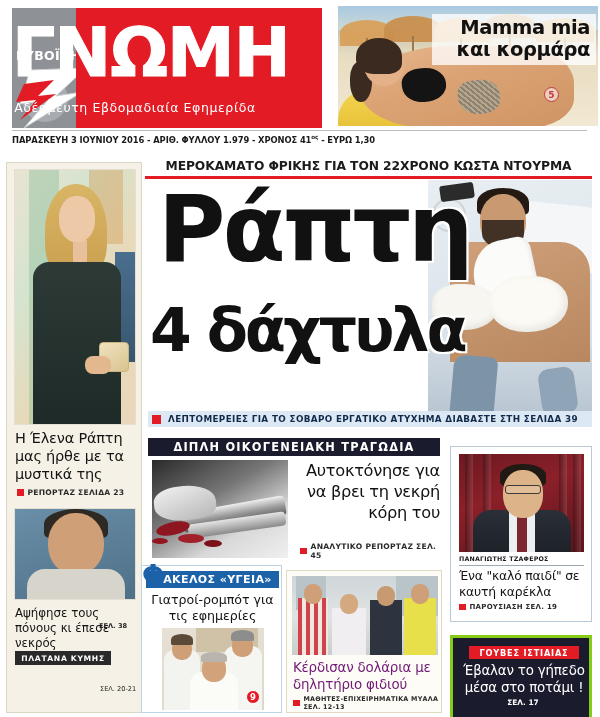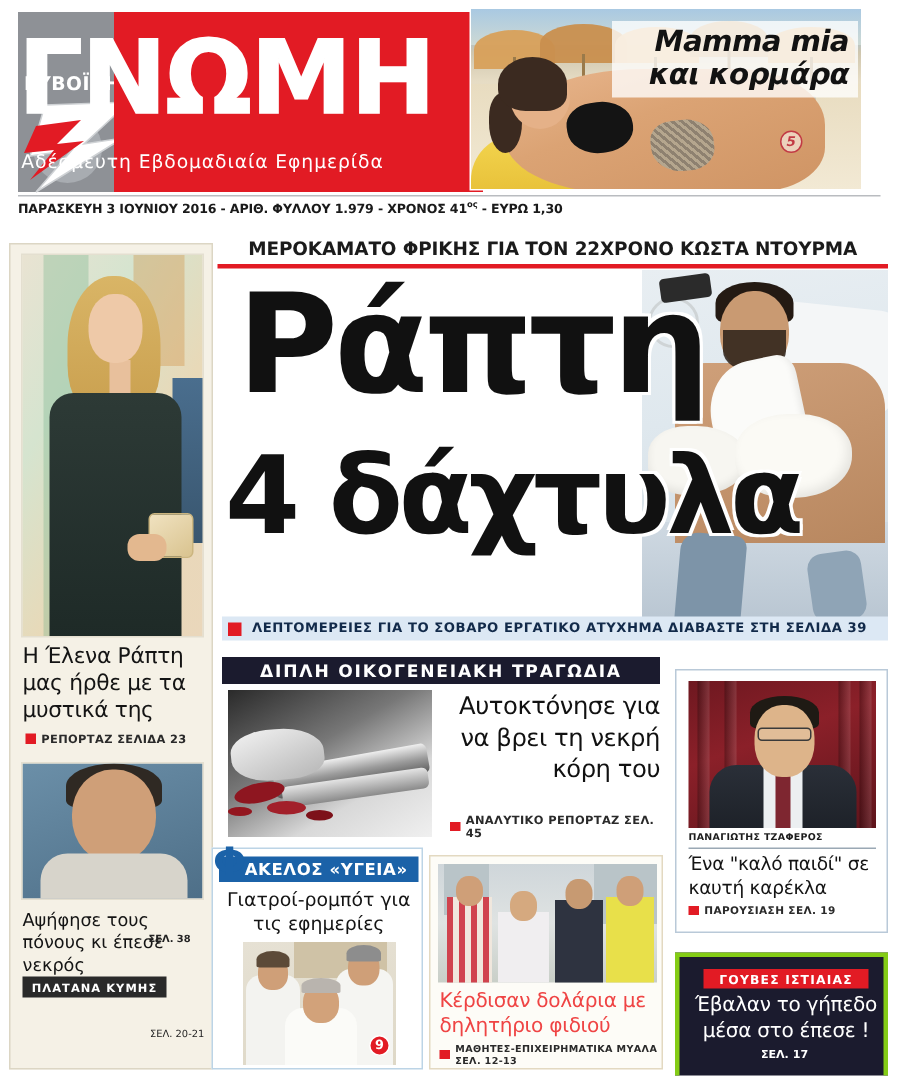"Mamma mia" .teaser { font-style: italic -> none; left: 313px -> 337px }
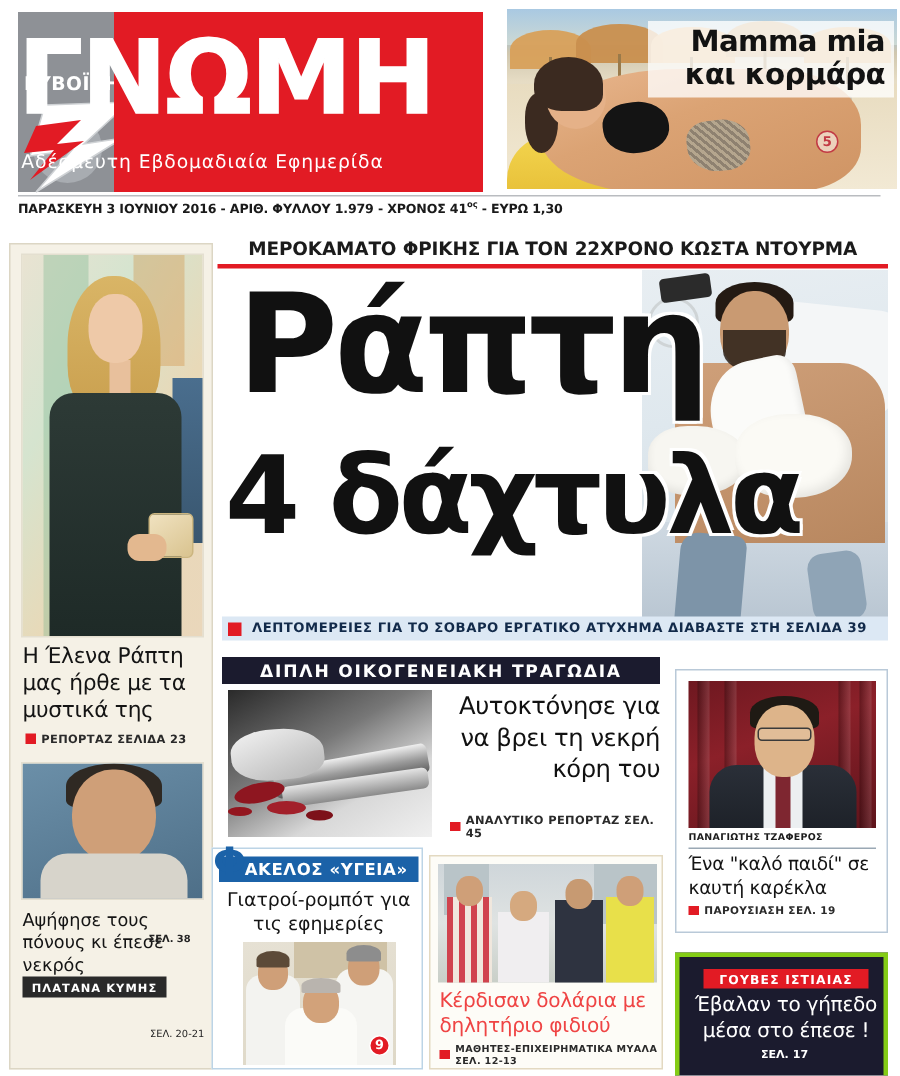"4 δάχτυλα" .hl2 { font-size: 72px -> 60px }
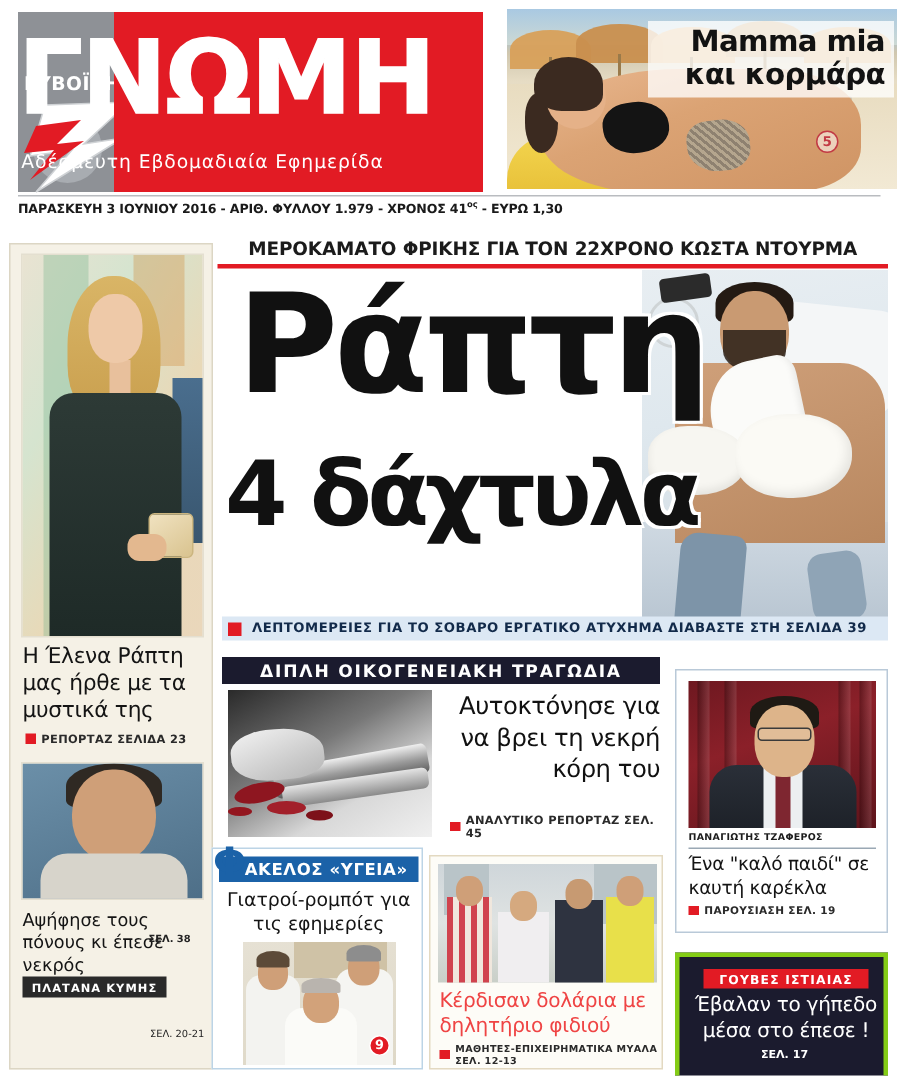"Κέρδισαν δολάρια με δηλητήριο φιδιού" .dol-head { color: #ef4444 -> #701a75 }
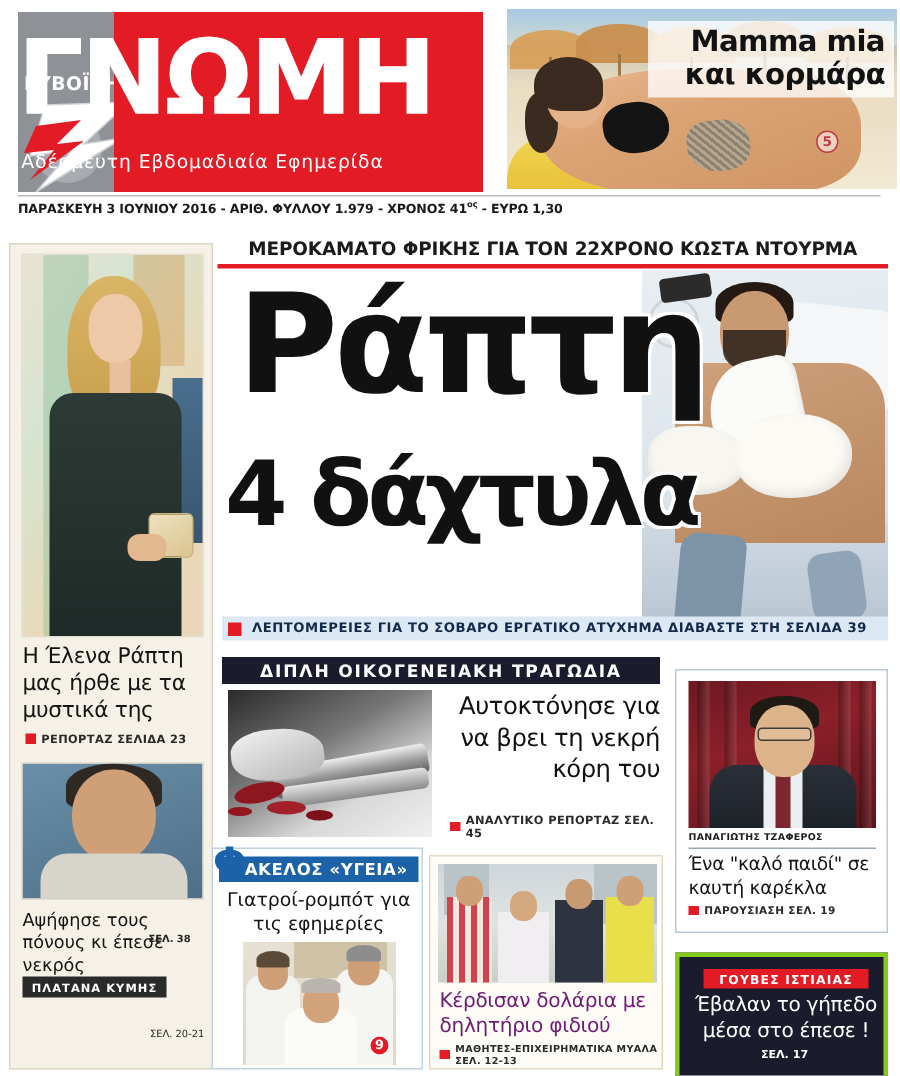"Έβαλαν το γήπεδο μέσα στο" div.gouves-head { text: έπεσε -> ποτάμι }
